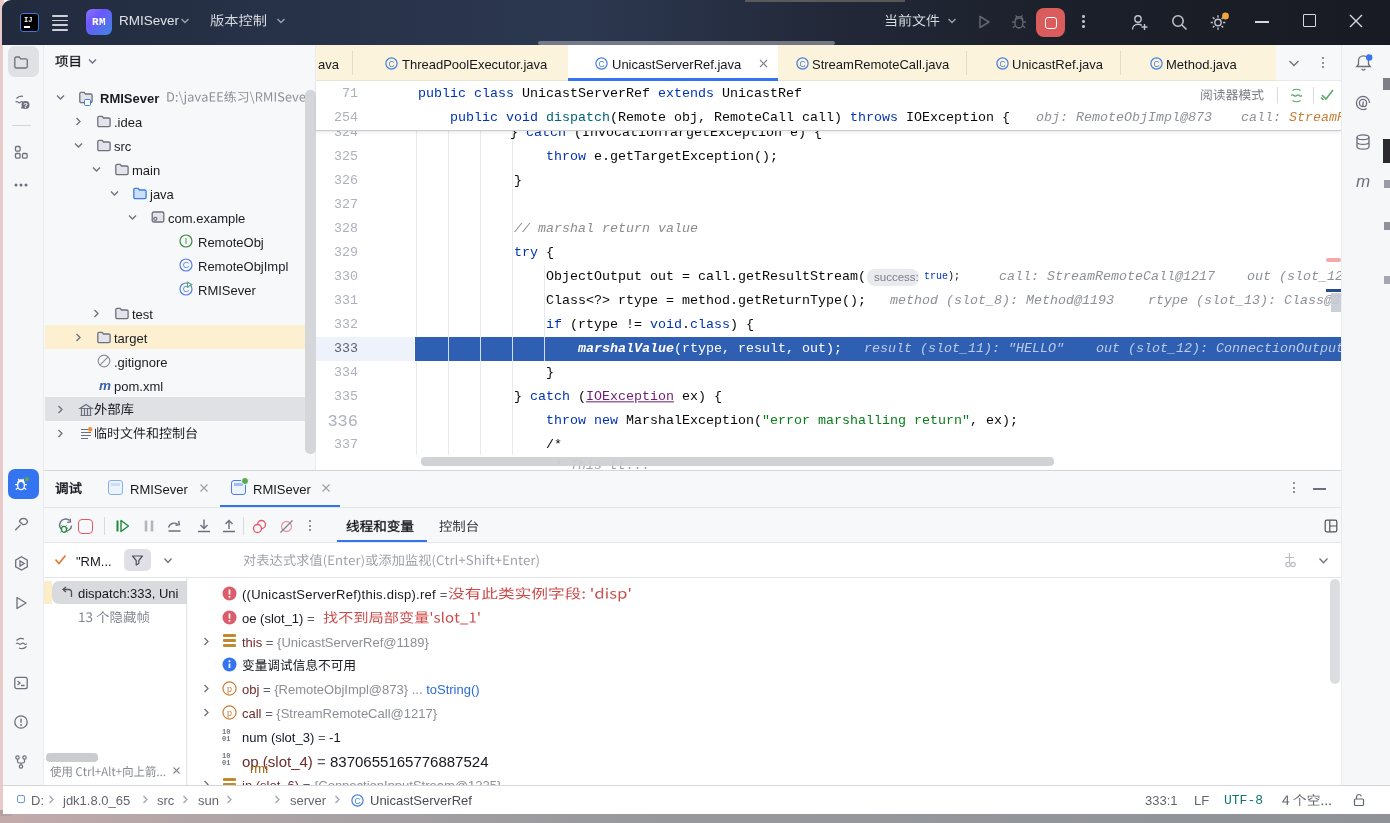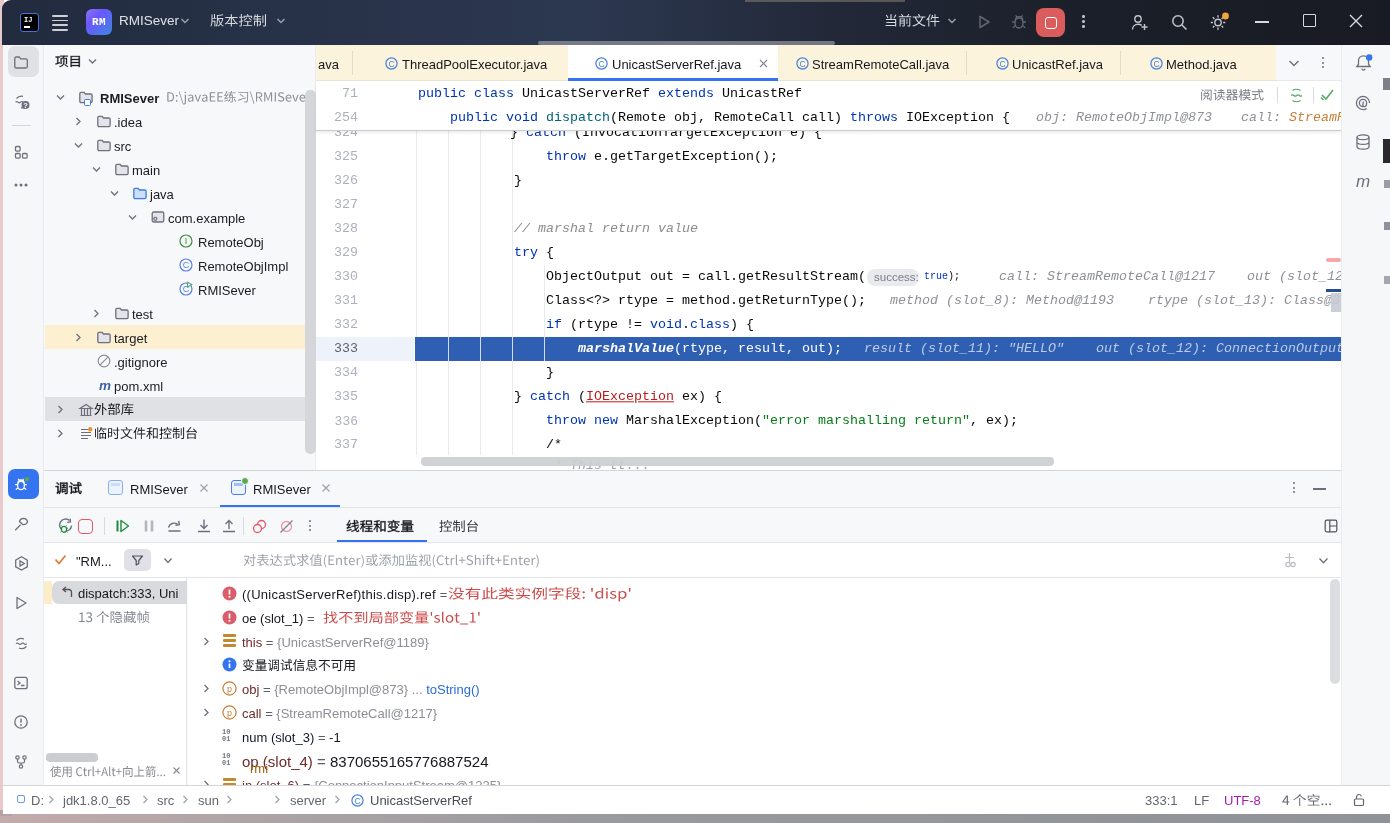"IOException" span { color: #b91c1c -> #701a75 }
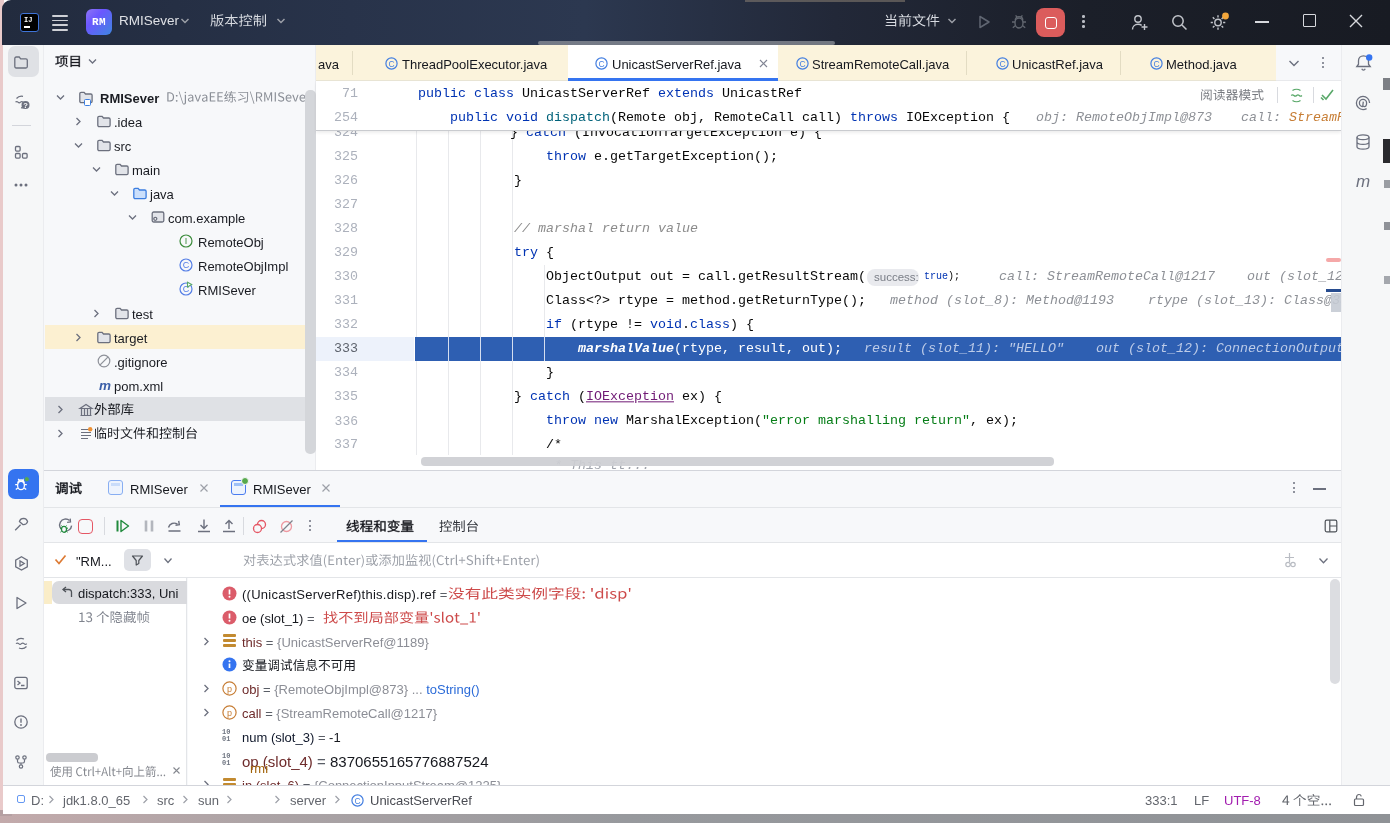"336" div { font-size: 13px -> 17px }
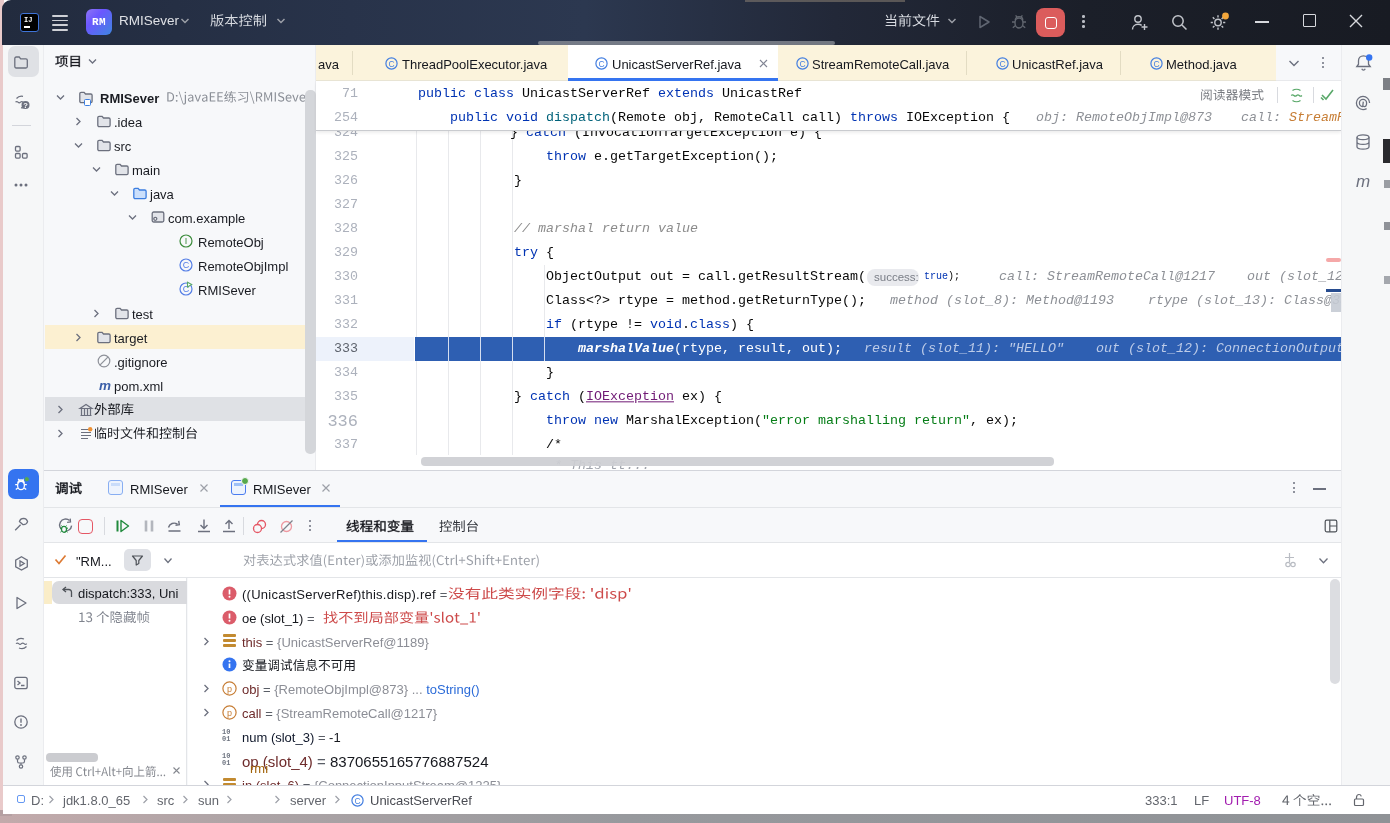"UTF-8" div { color: #a21caf -> #0f766e; font-family: Liberation Sans, sans-serif -> Liberation Mono, monospace }
